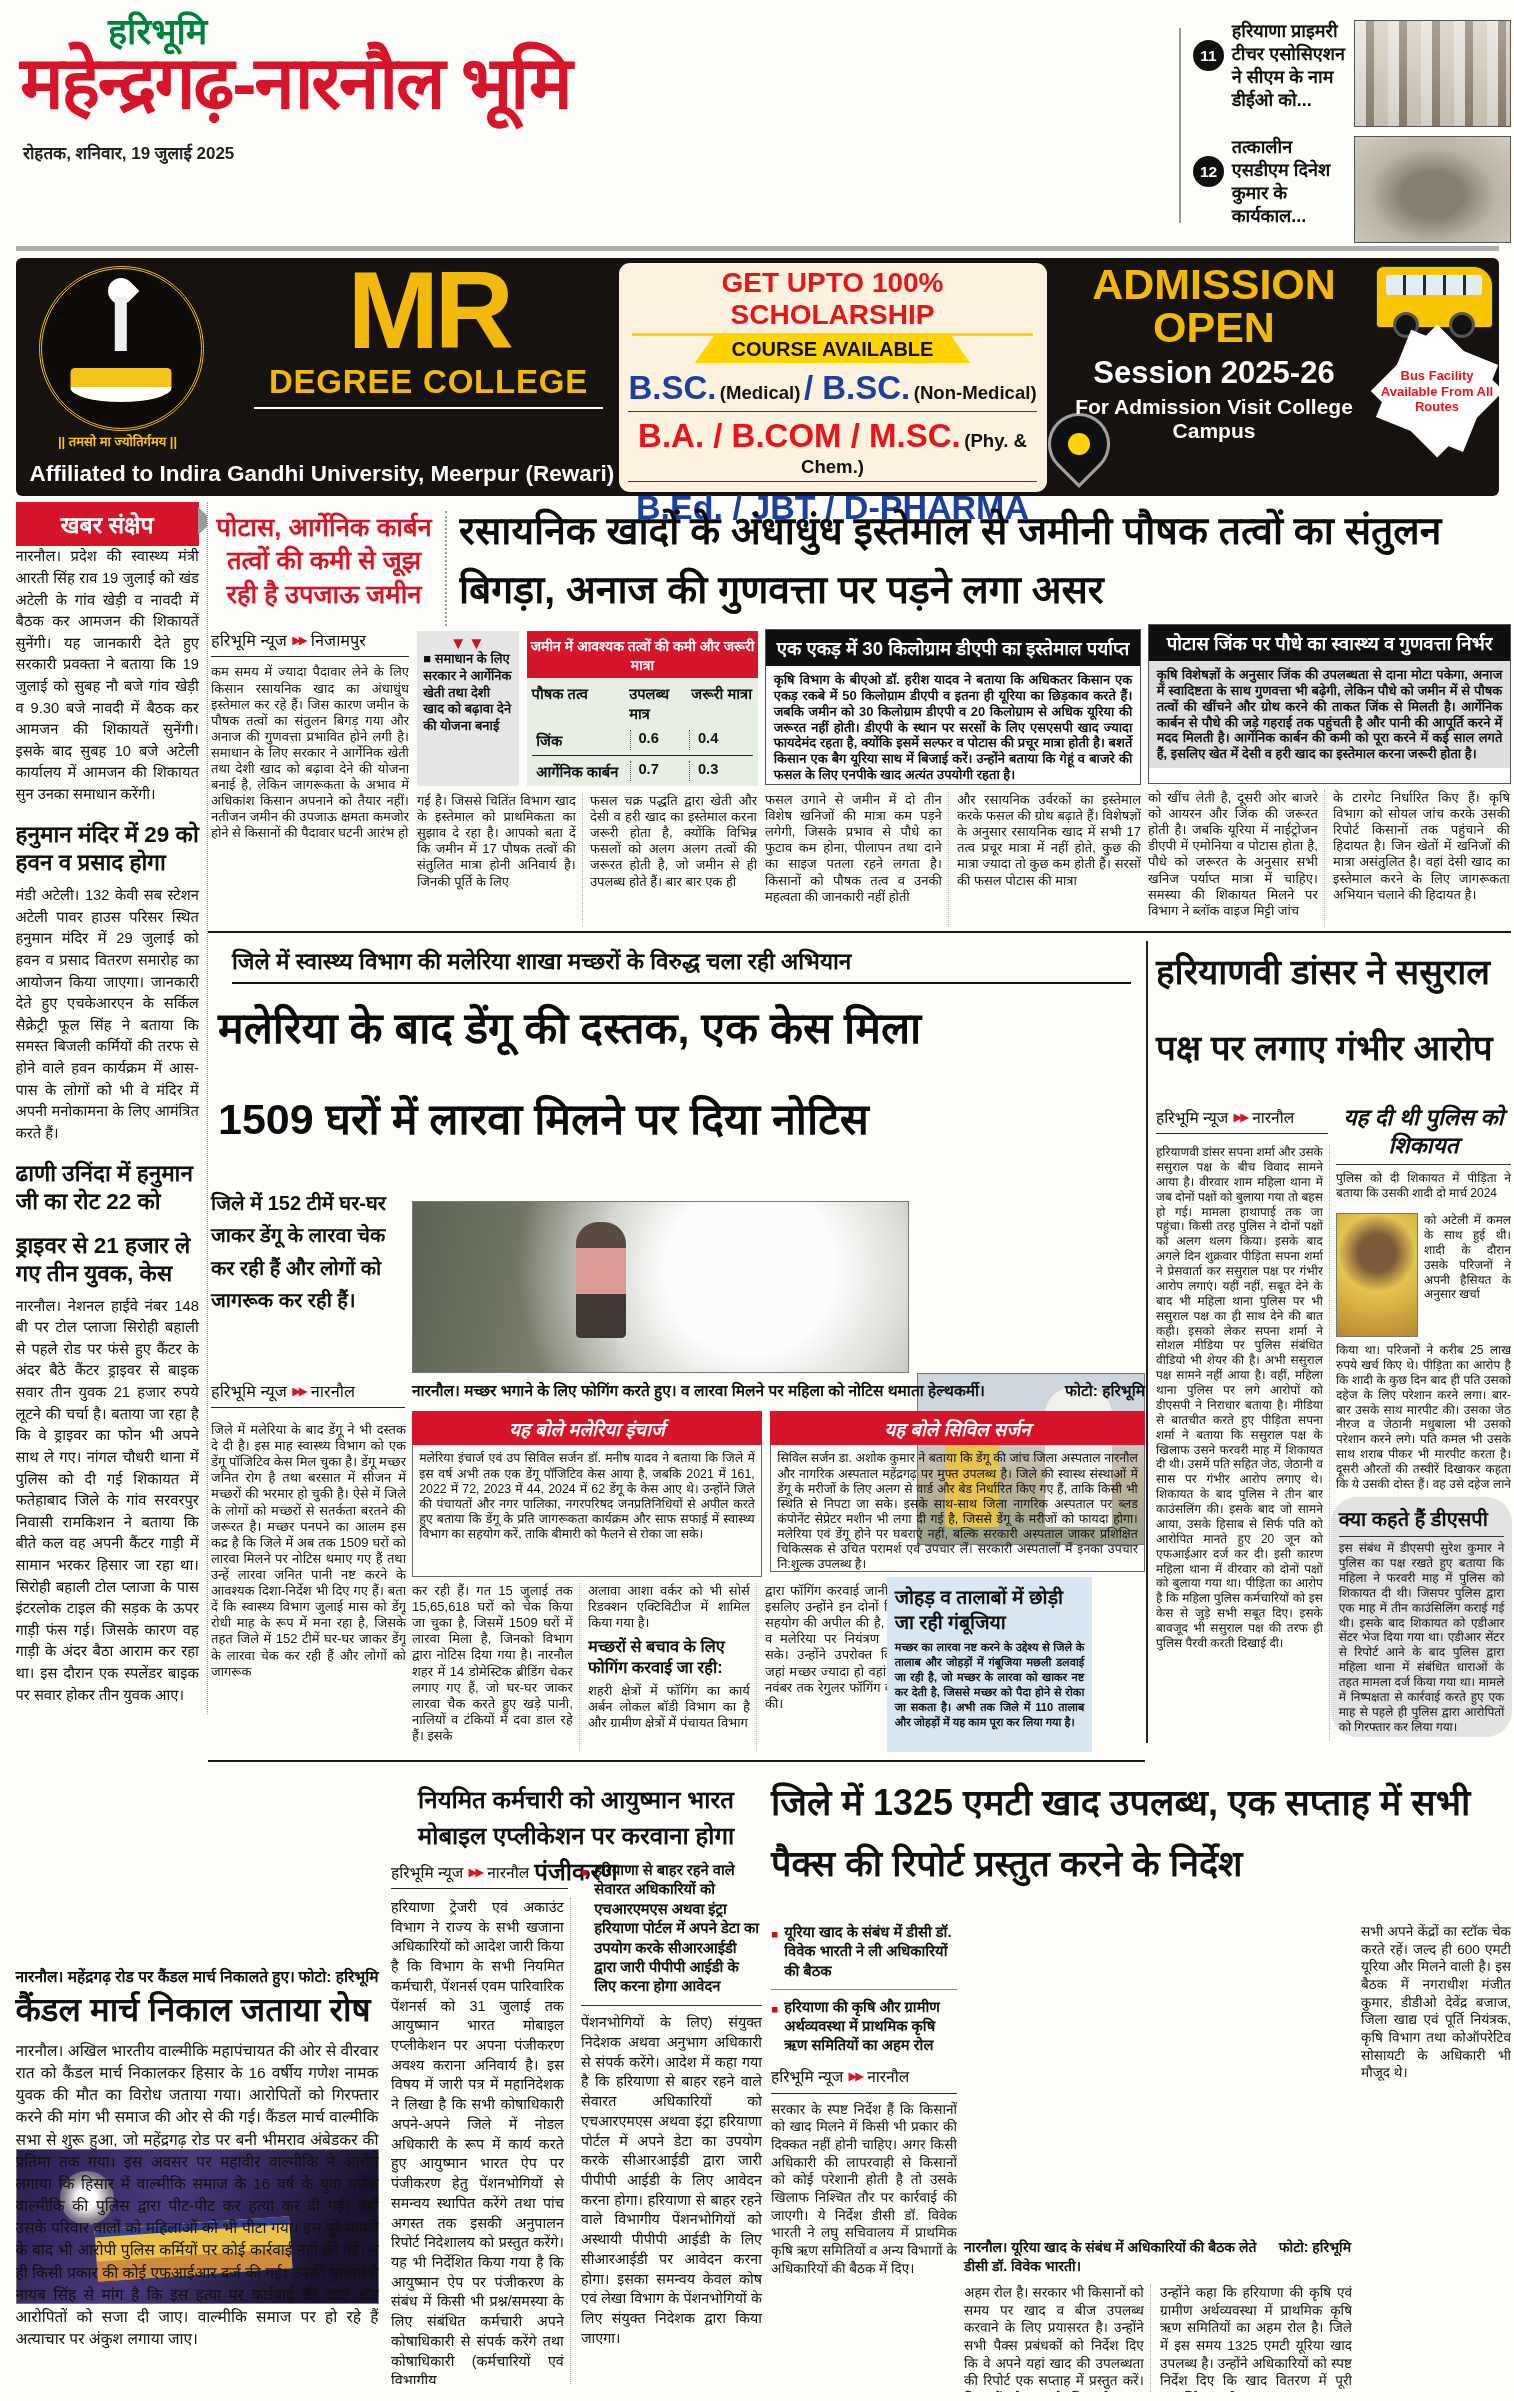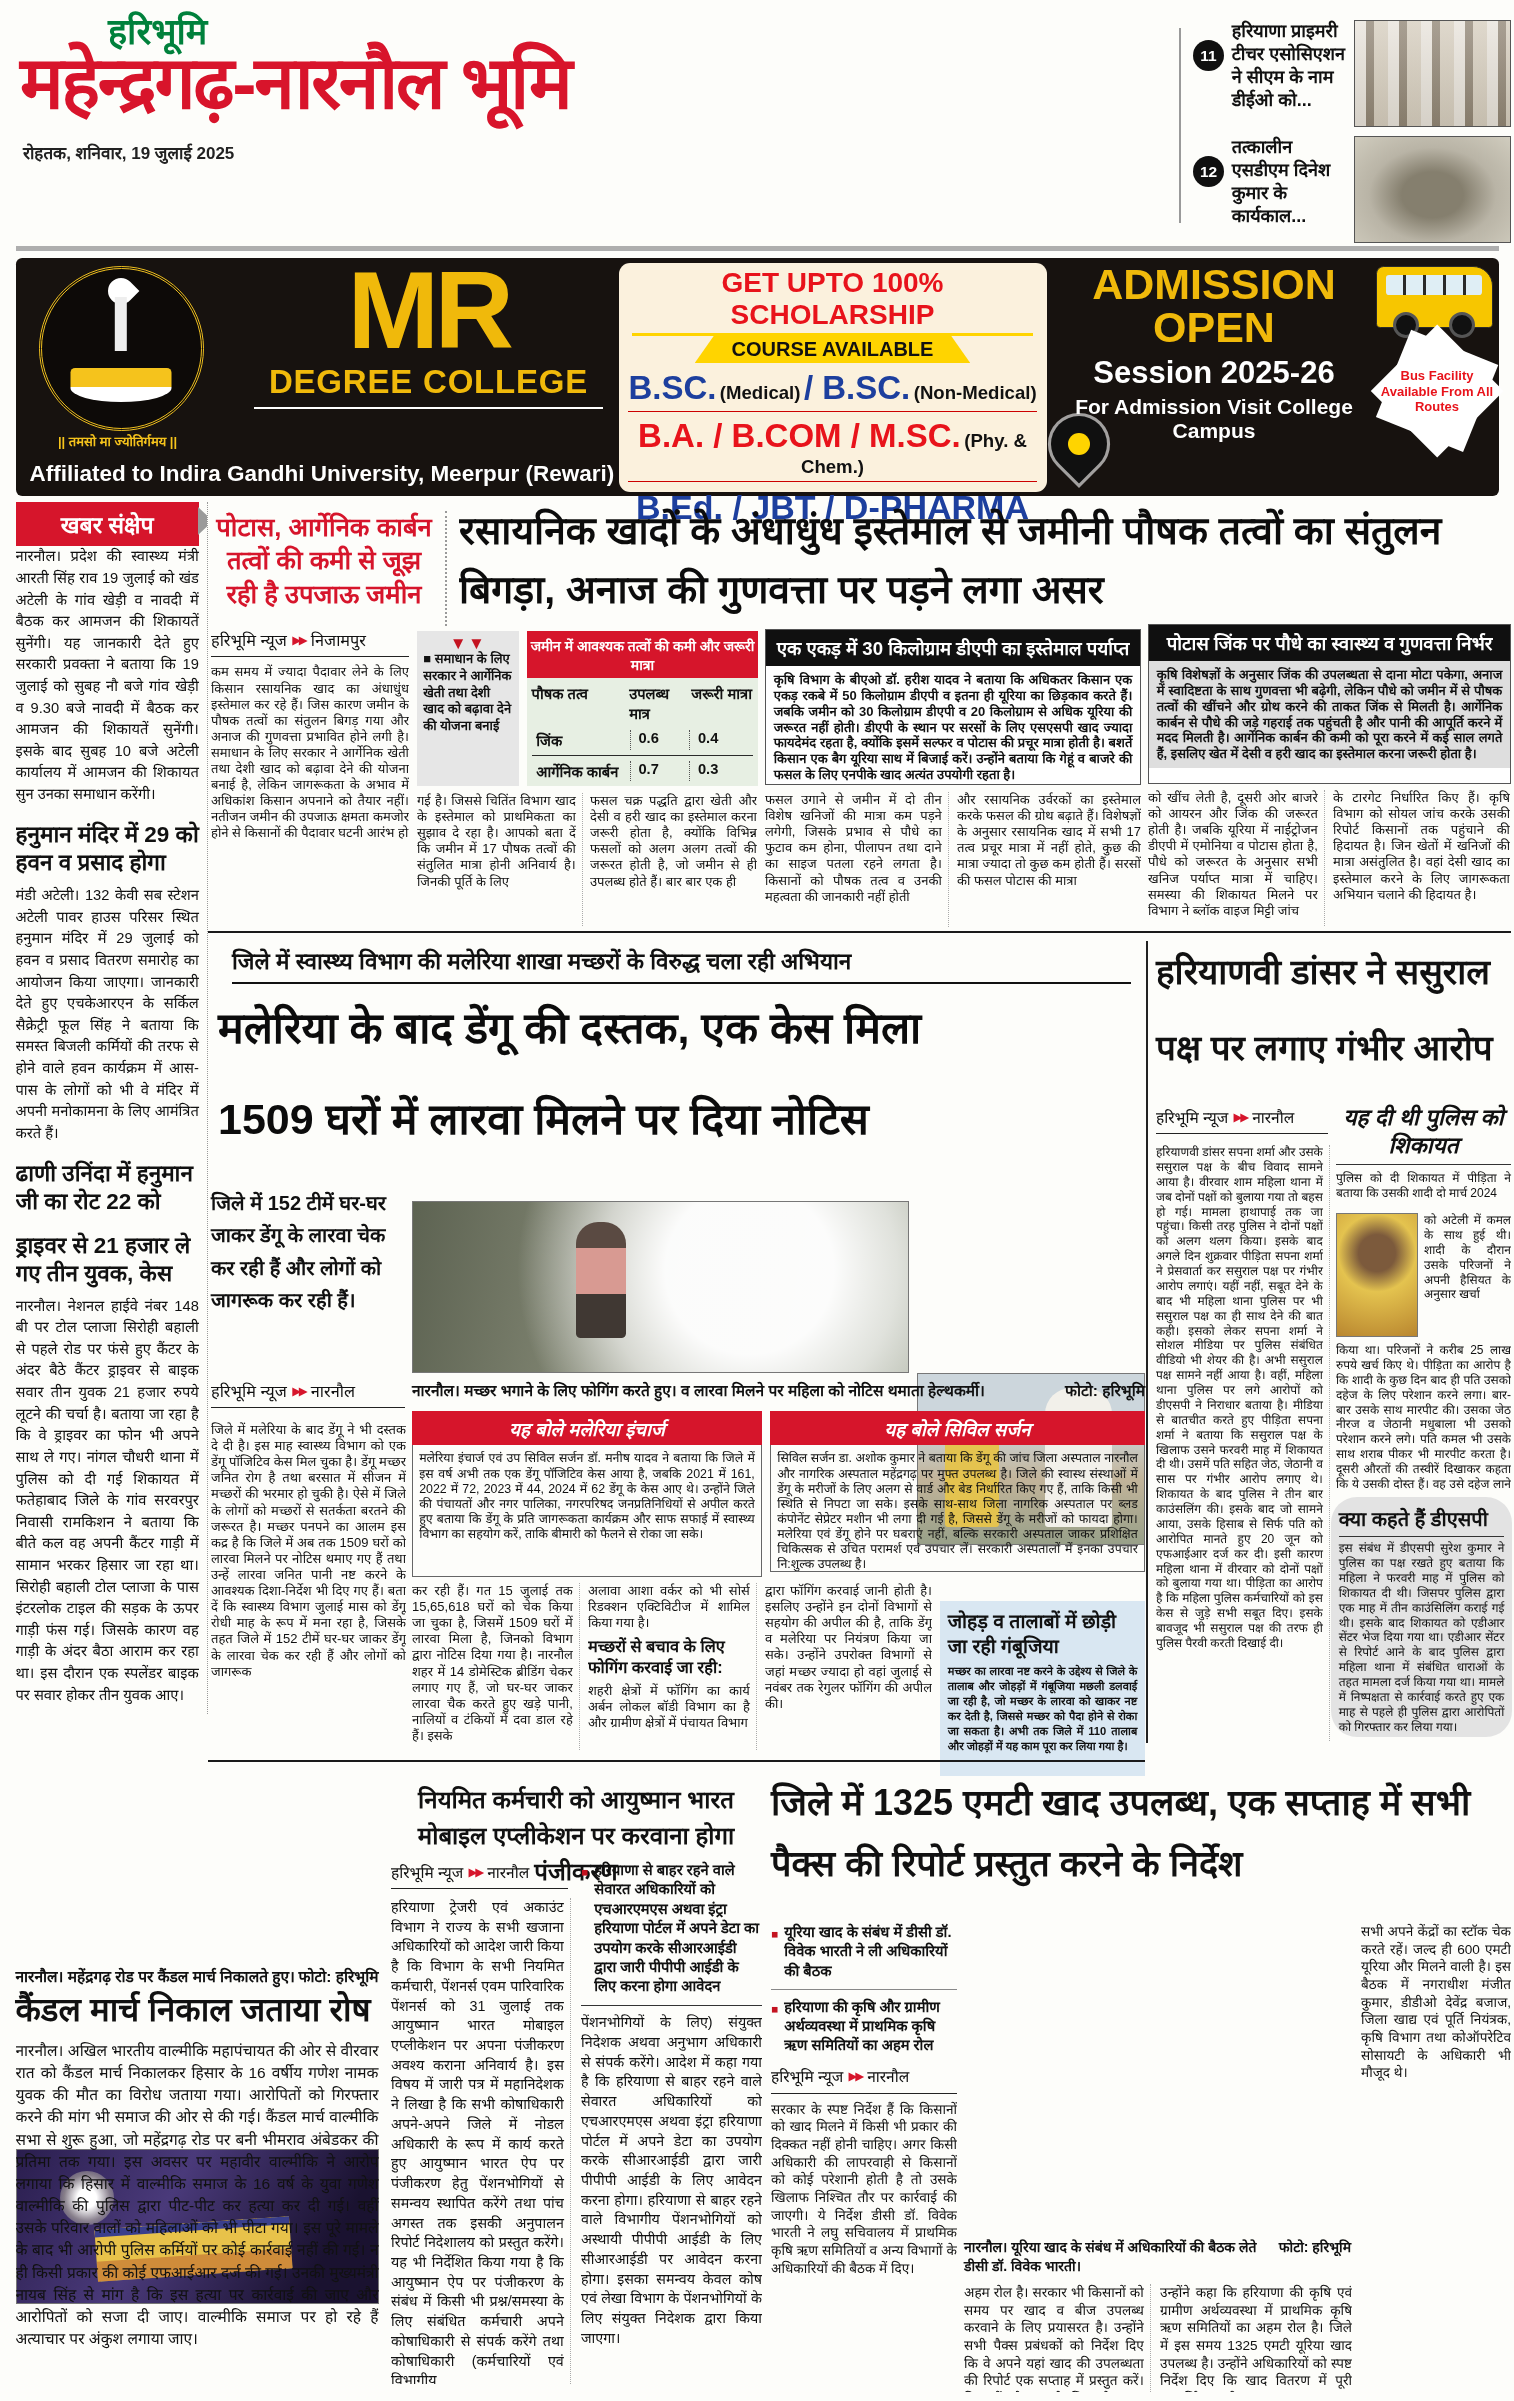"जोहड़ व तालाबों में छोड़ी" div.abs { left: 940px -> 887px; margin-top: 24px -> none }
